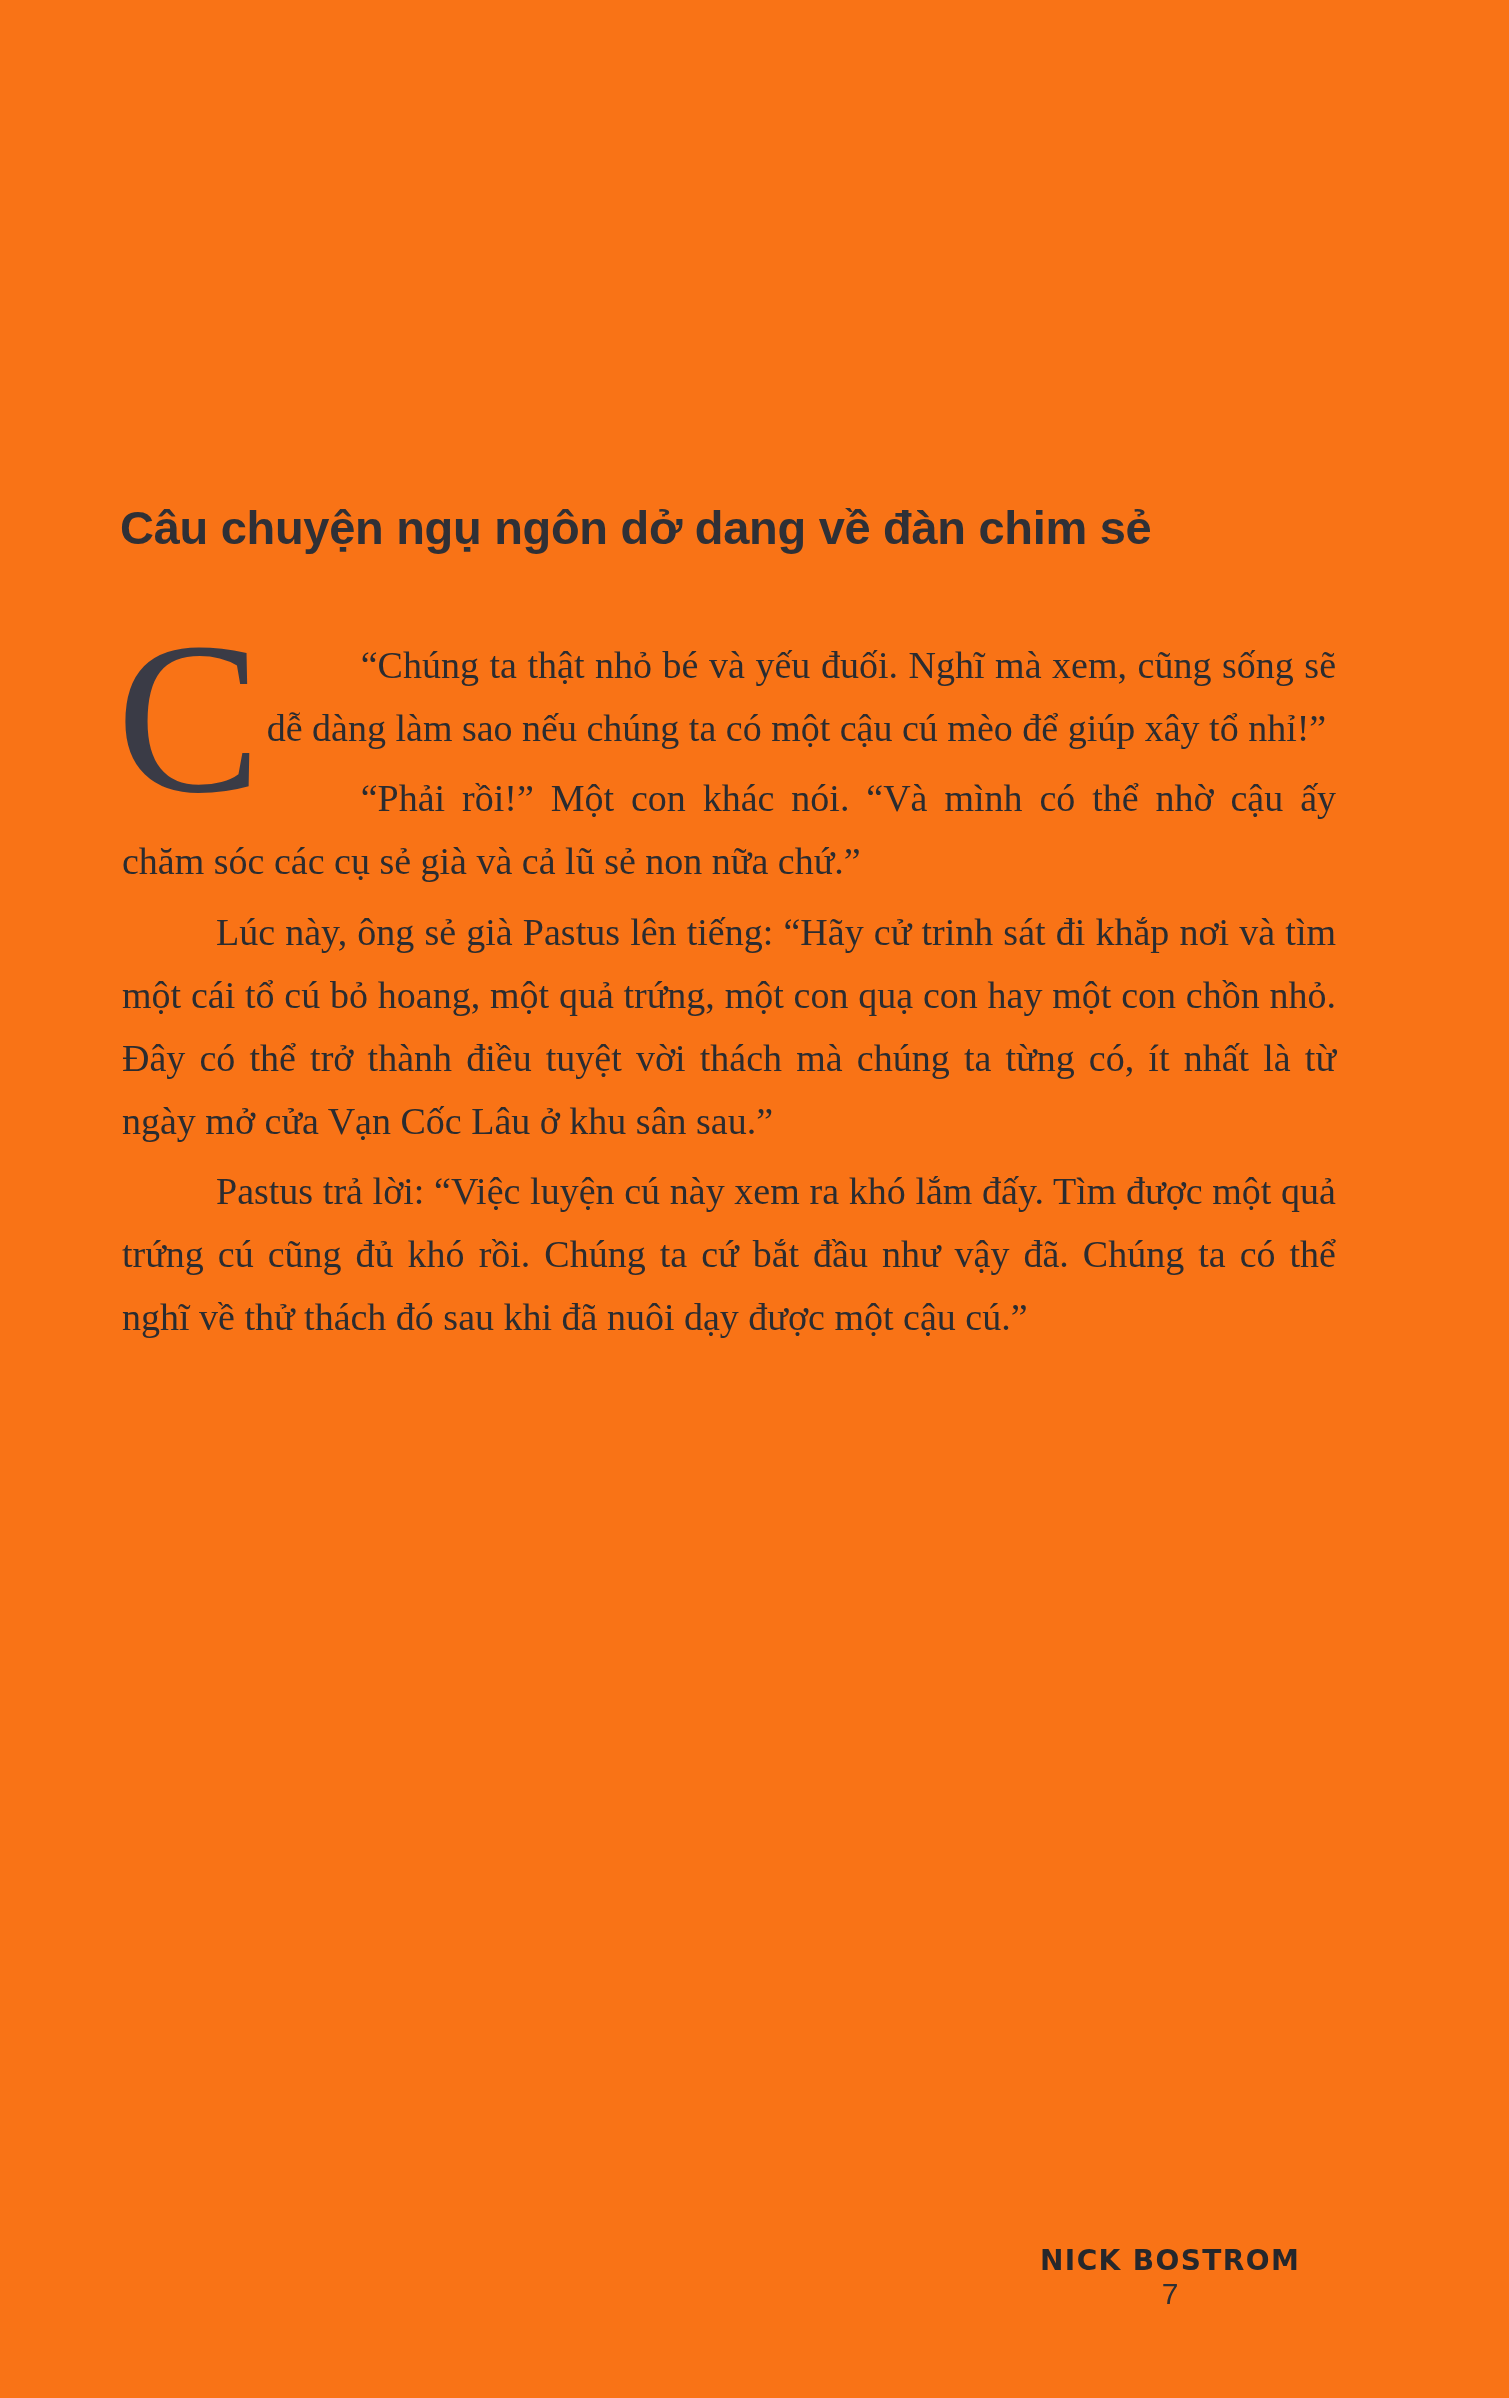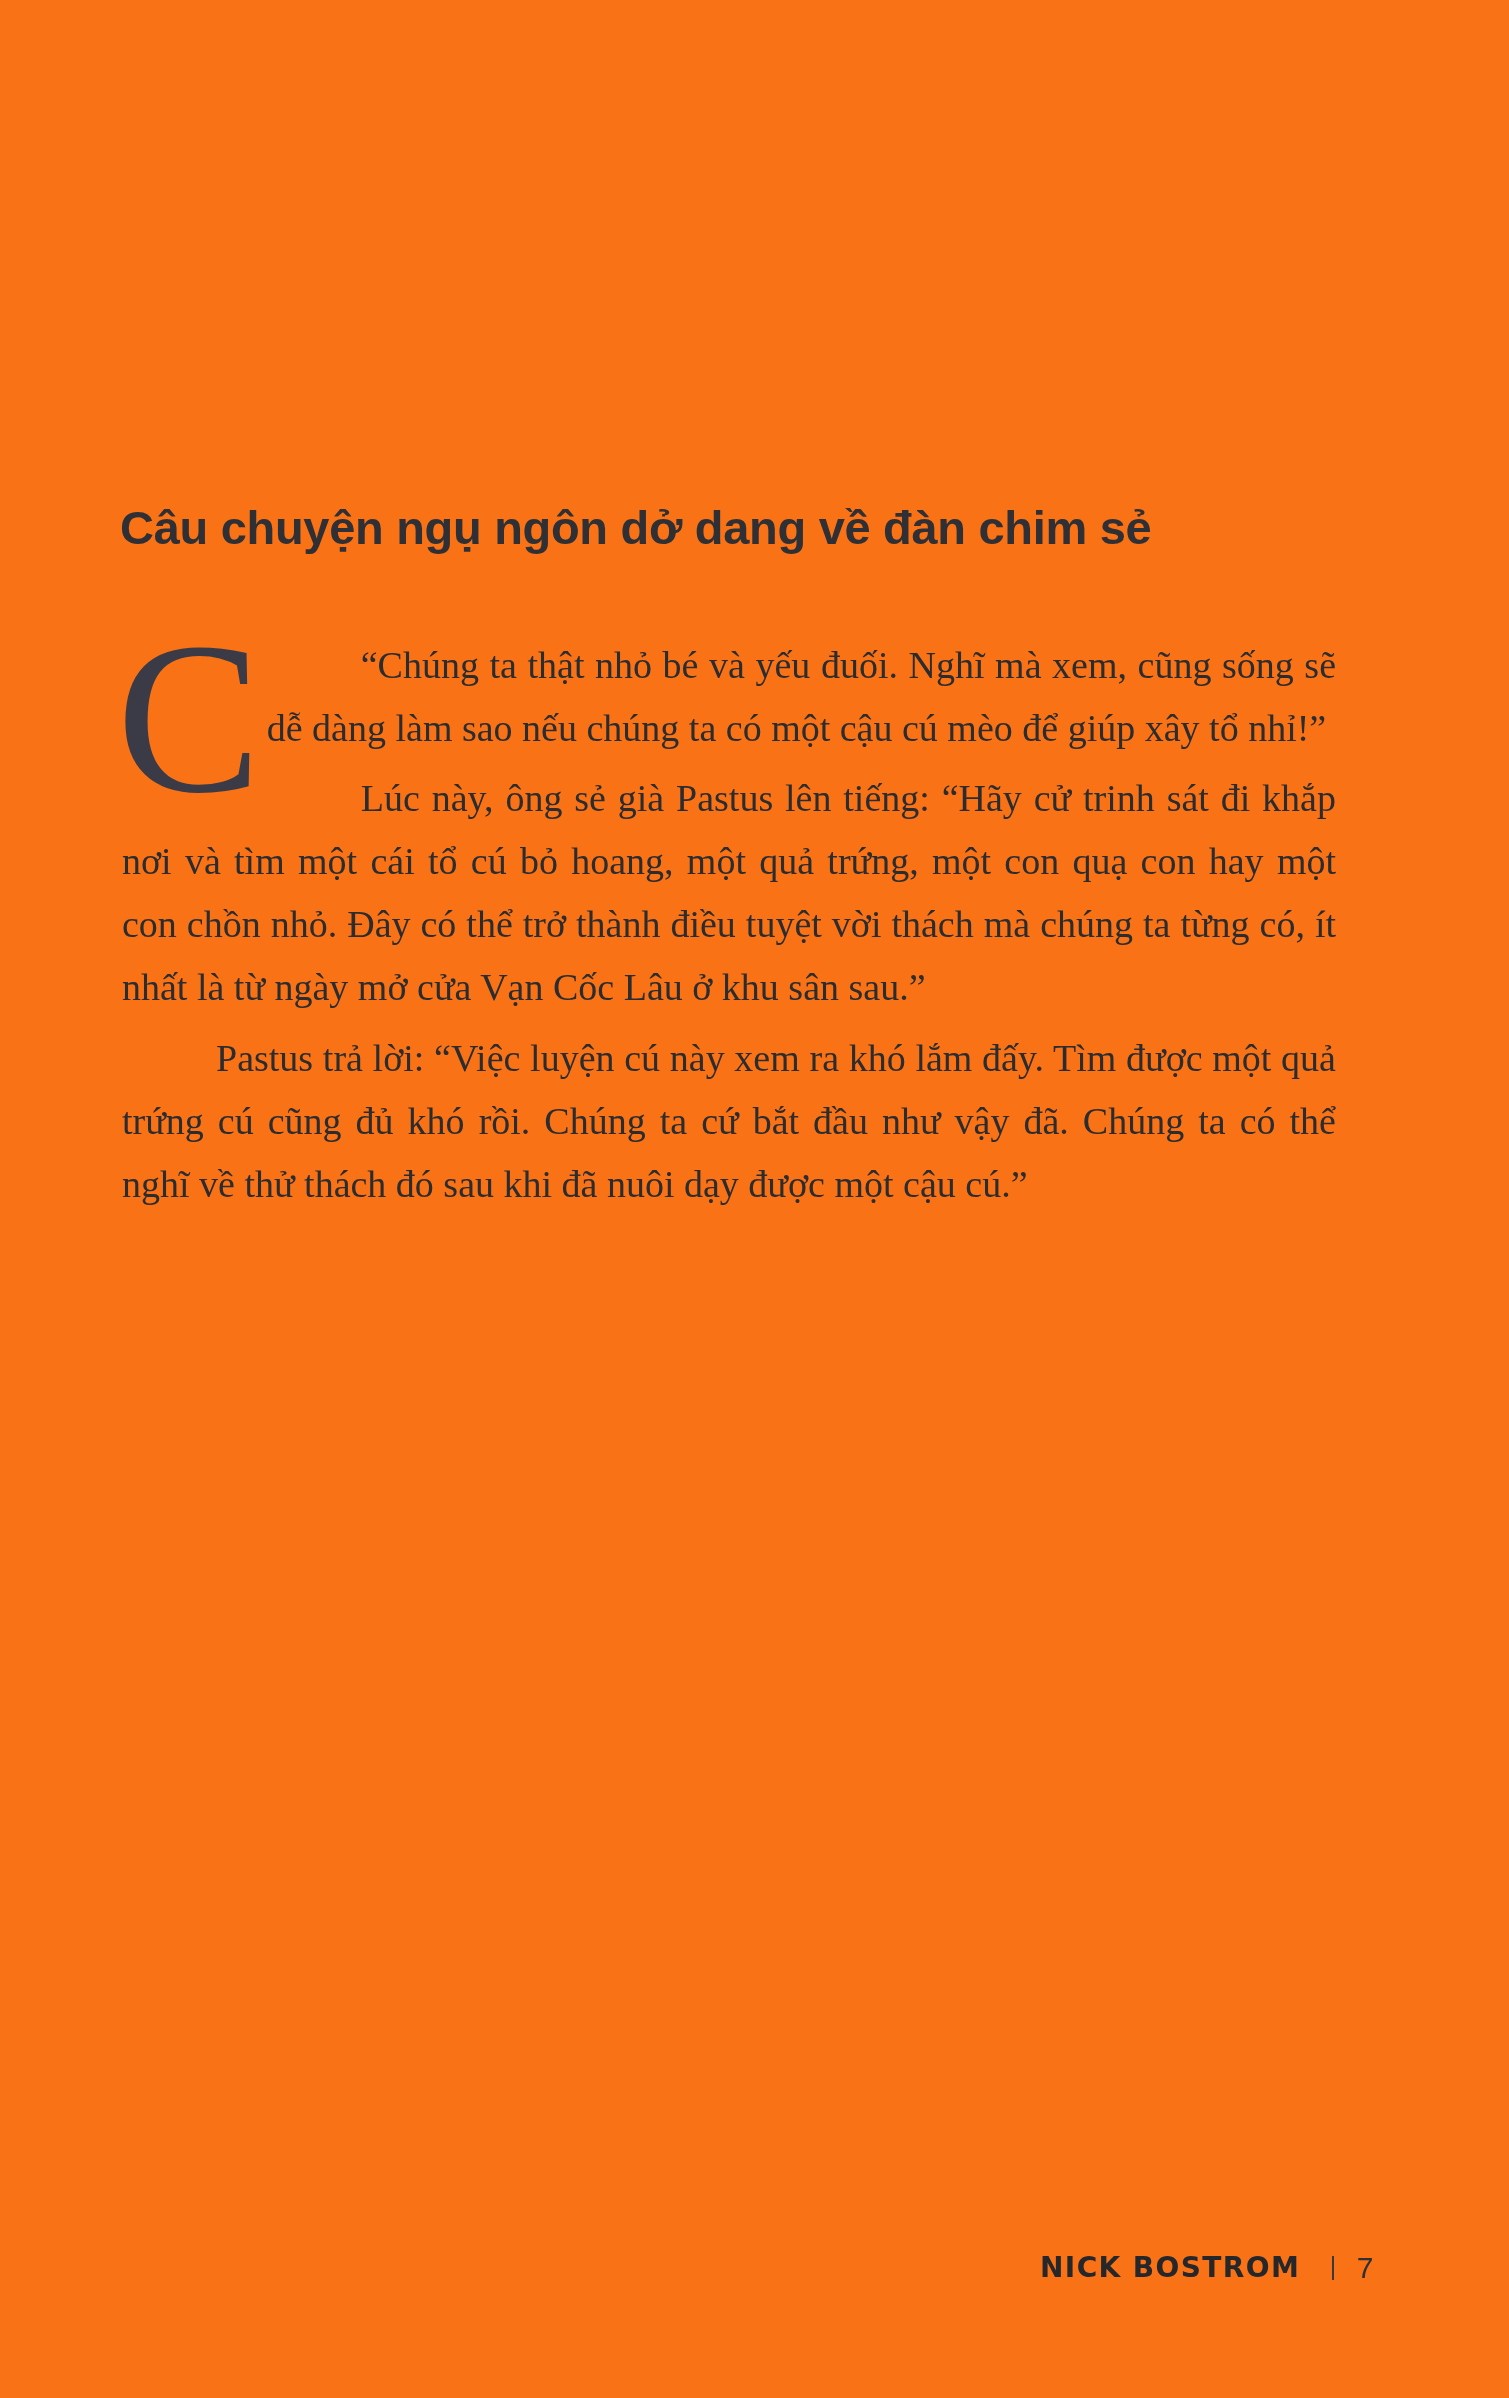"“Phải rồi!” Một con khác" p { html: none -> <p>“Phải rồi!” Một con khác nói. “Và mình có thể nhờ cậu ấy chăm sóc các cụ sẻ già và cả lũ sẻ non nữa chứ.”</p> }
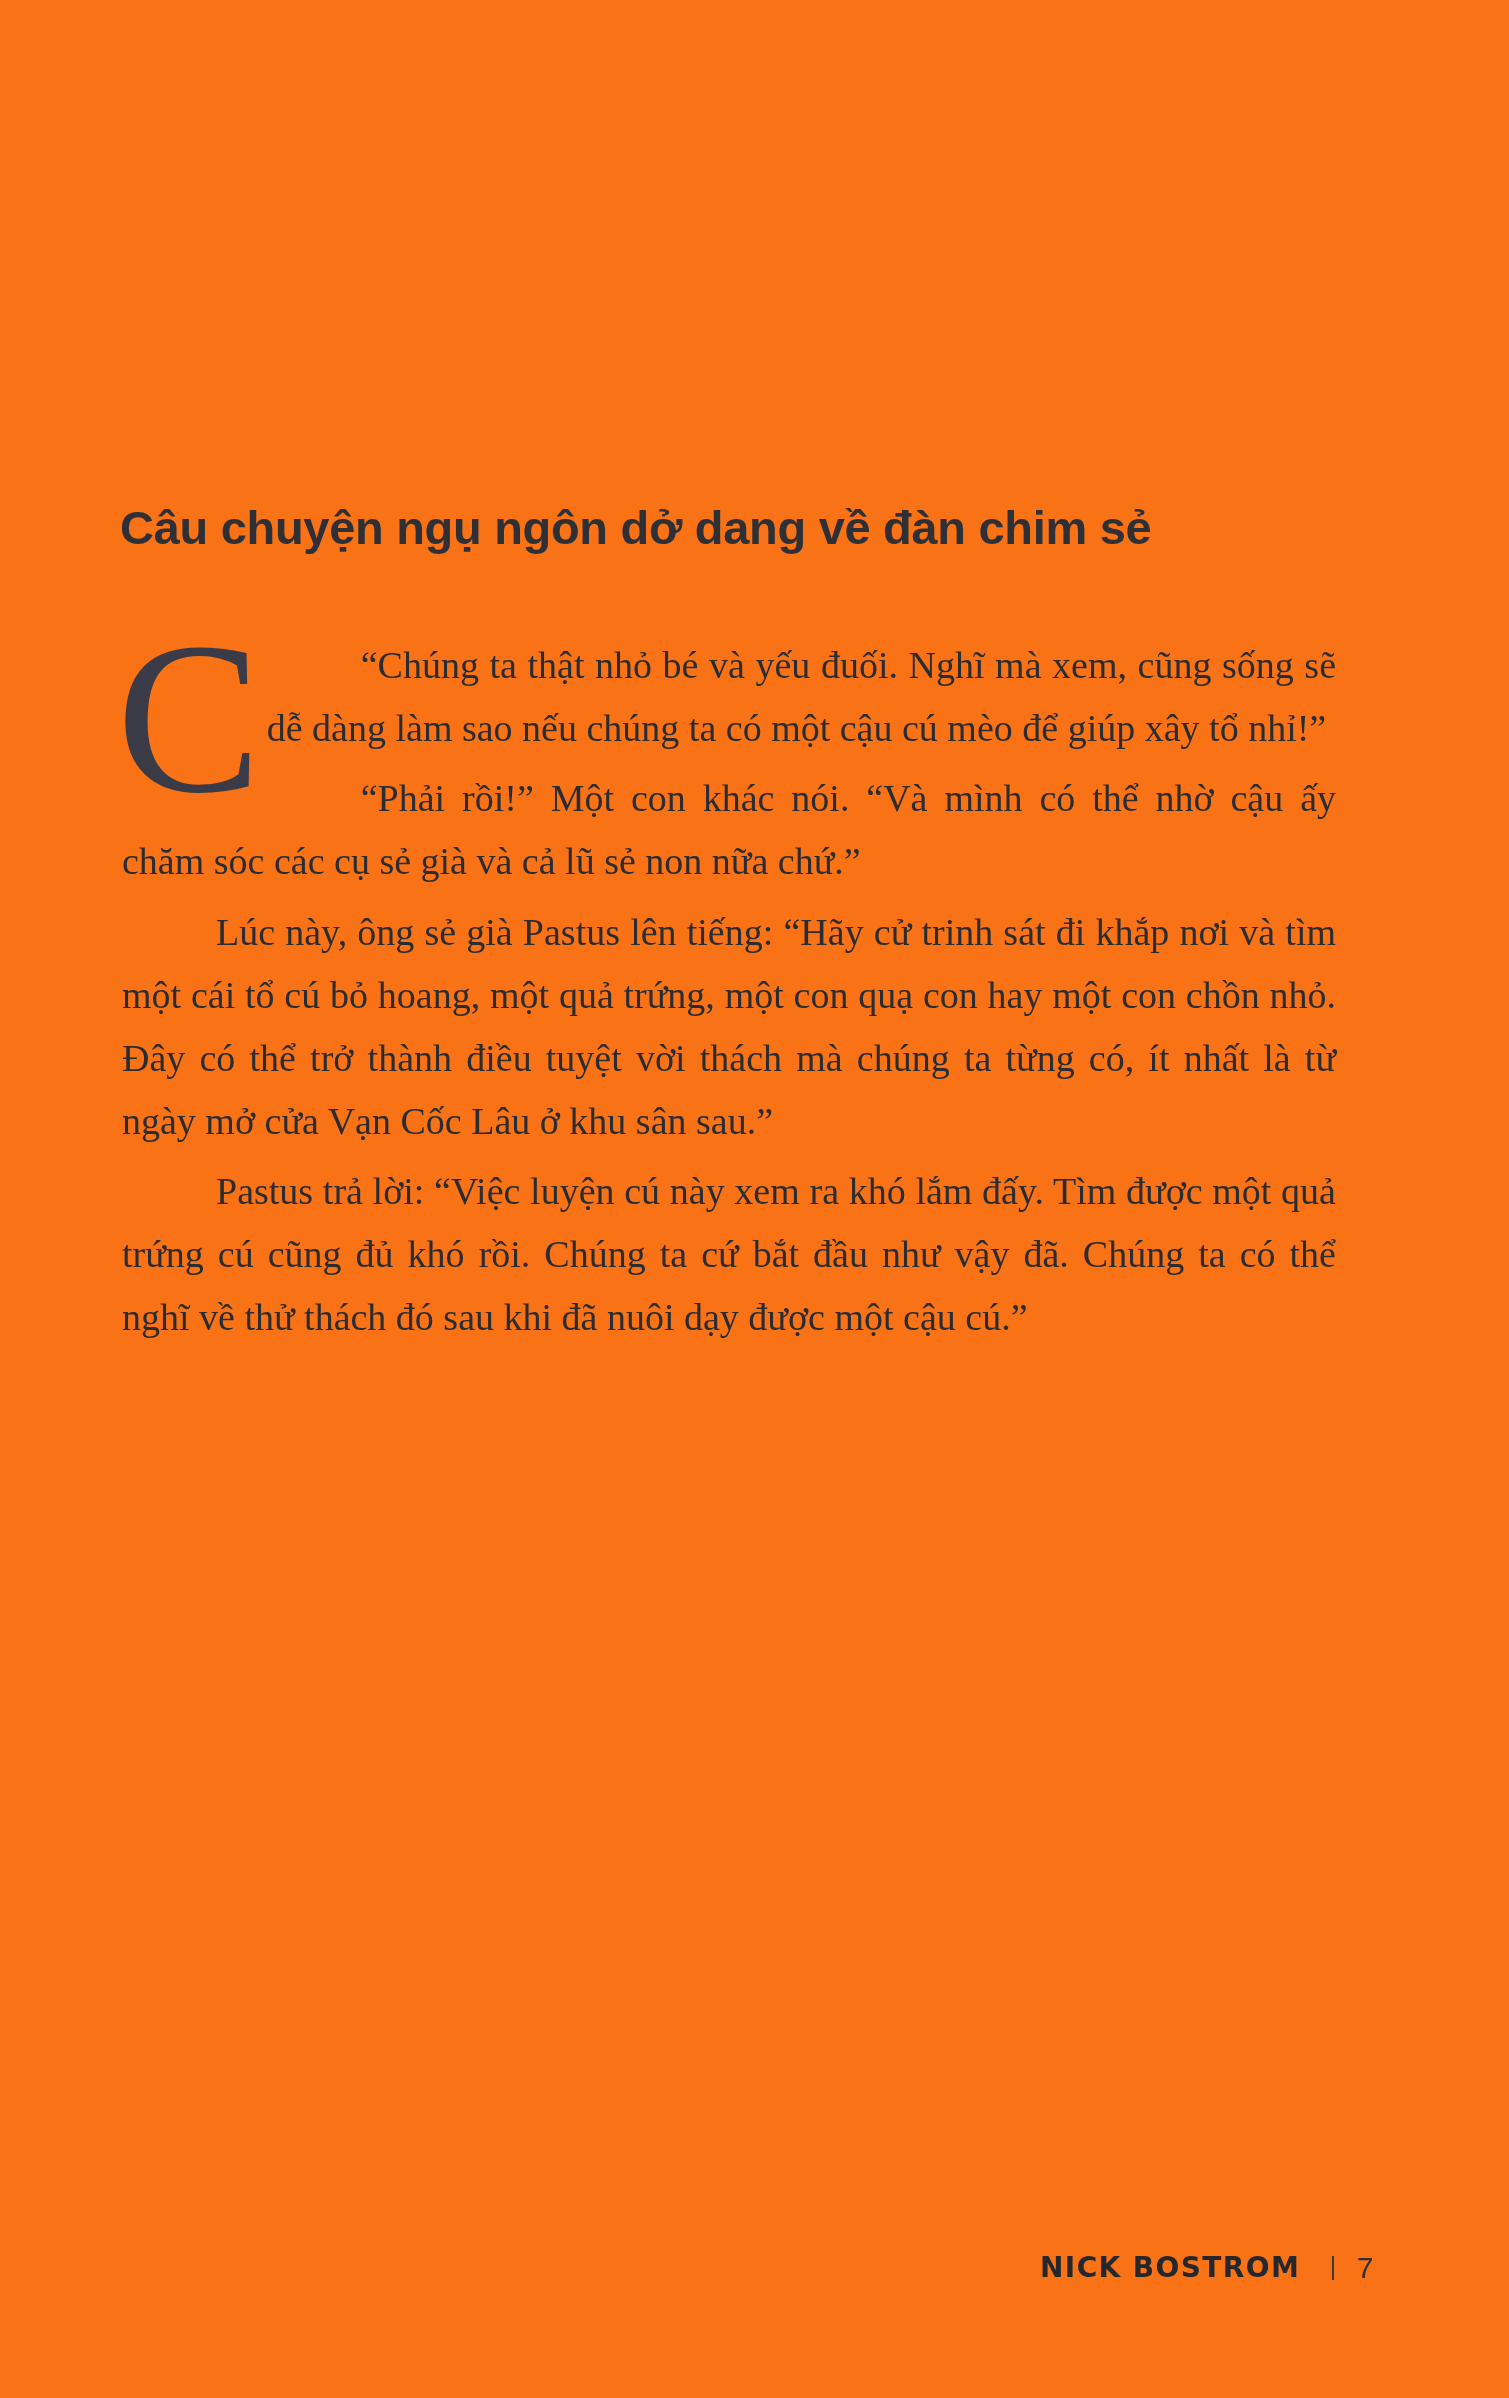"NICK BOSTROM" .footer { flex-direction: none -> column }
